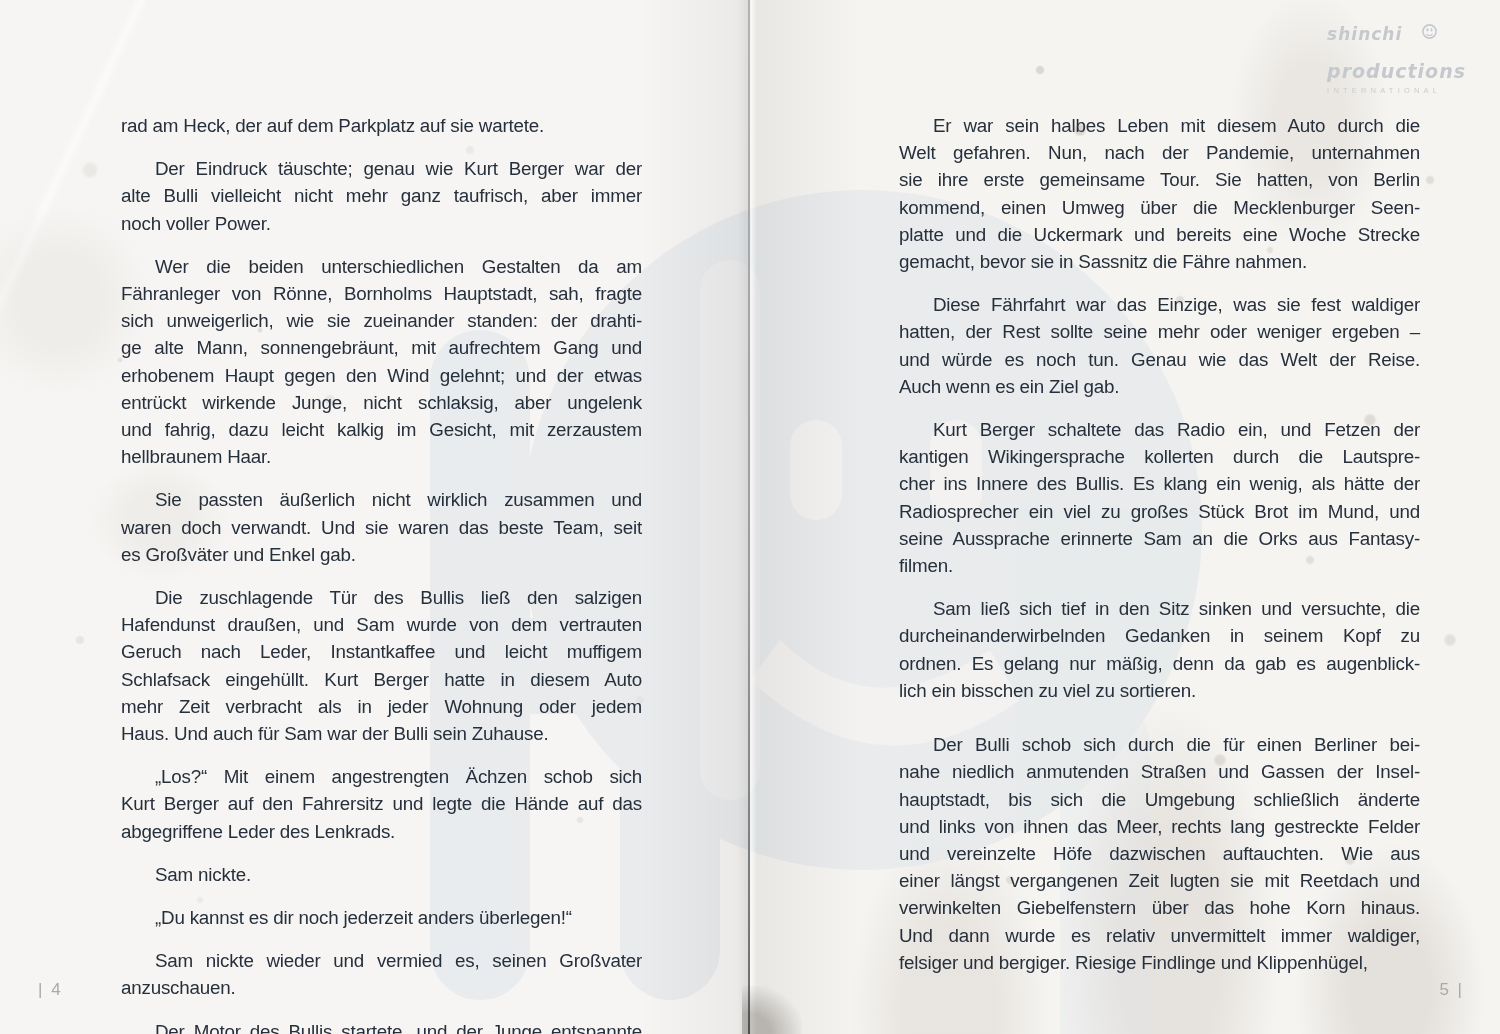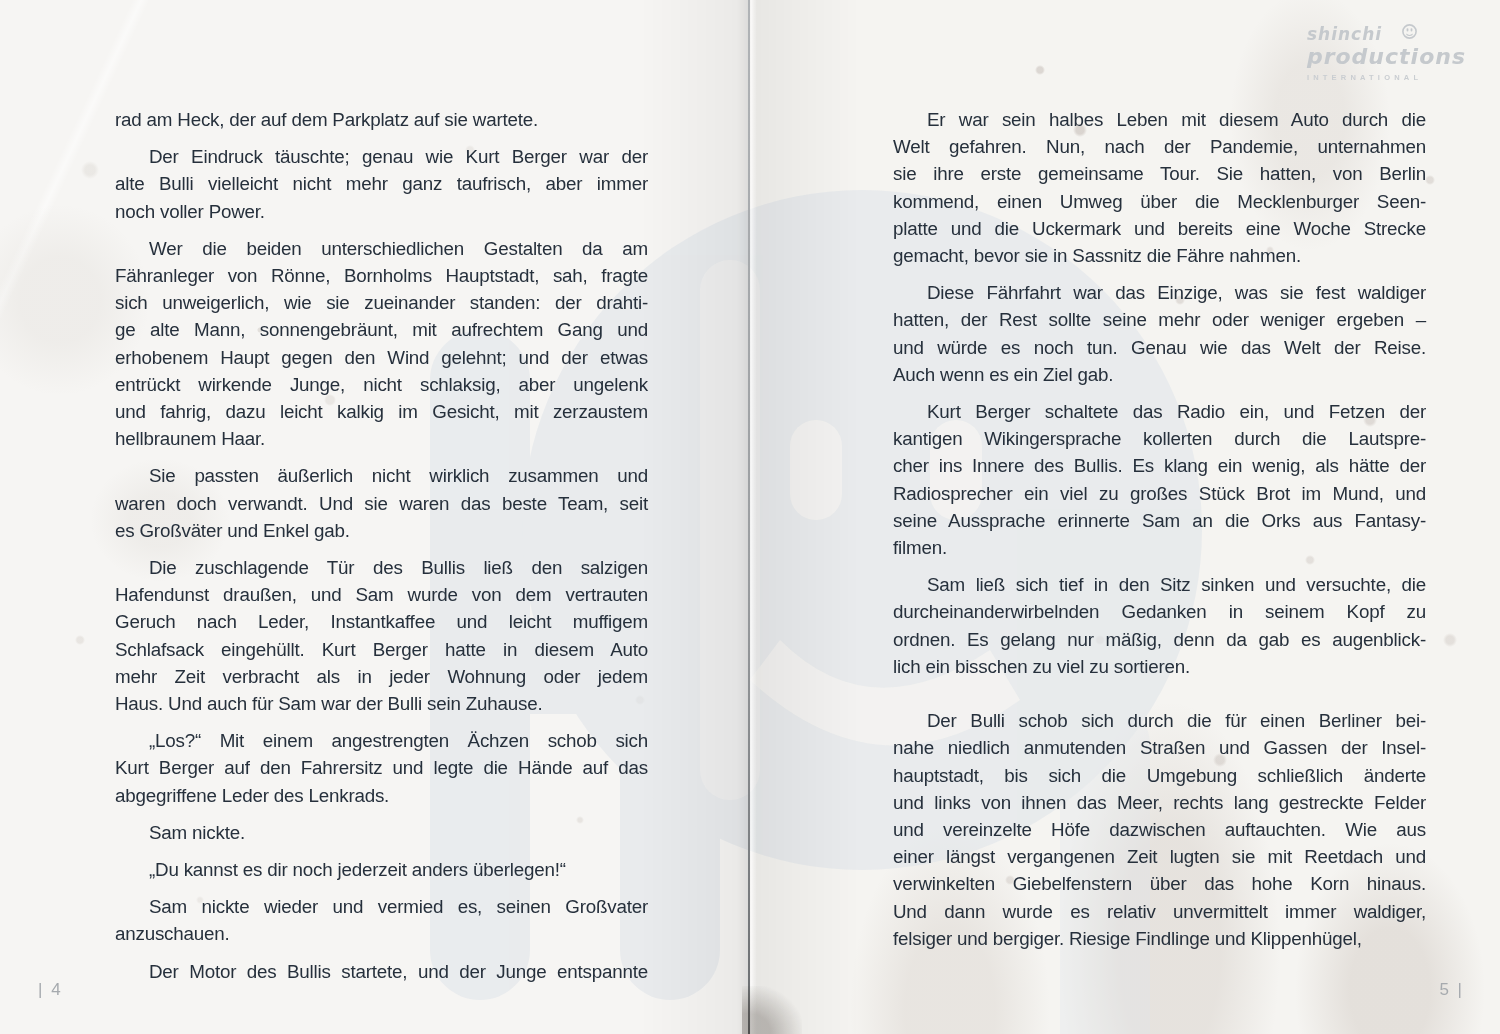"productions" .logo-line2 { font-size: 22px -> 19px; margin-top: 3px -> 19px }
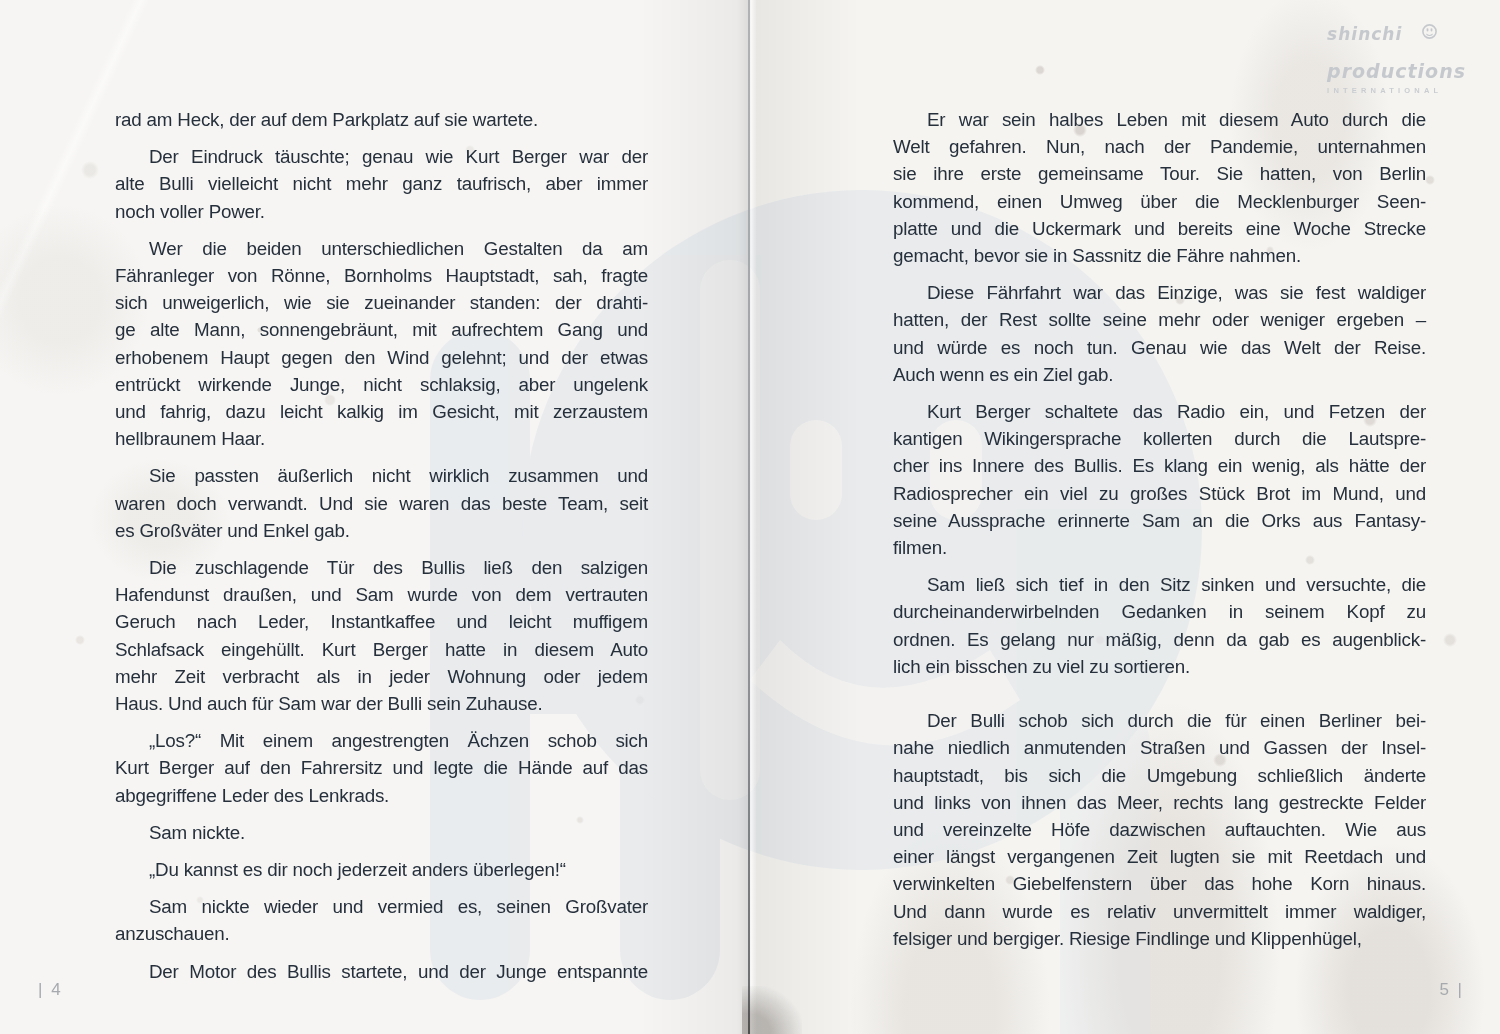"INTERNATIONAL" .logo-sub { font-weight: bold -> normal }
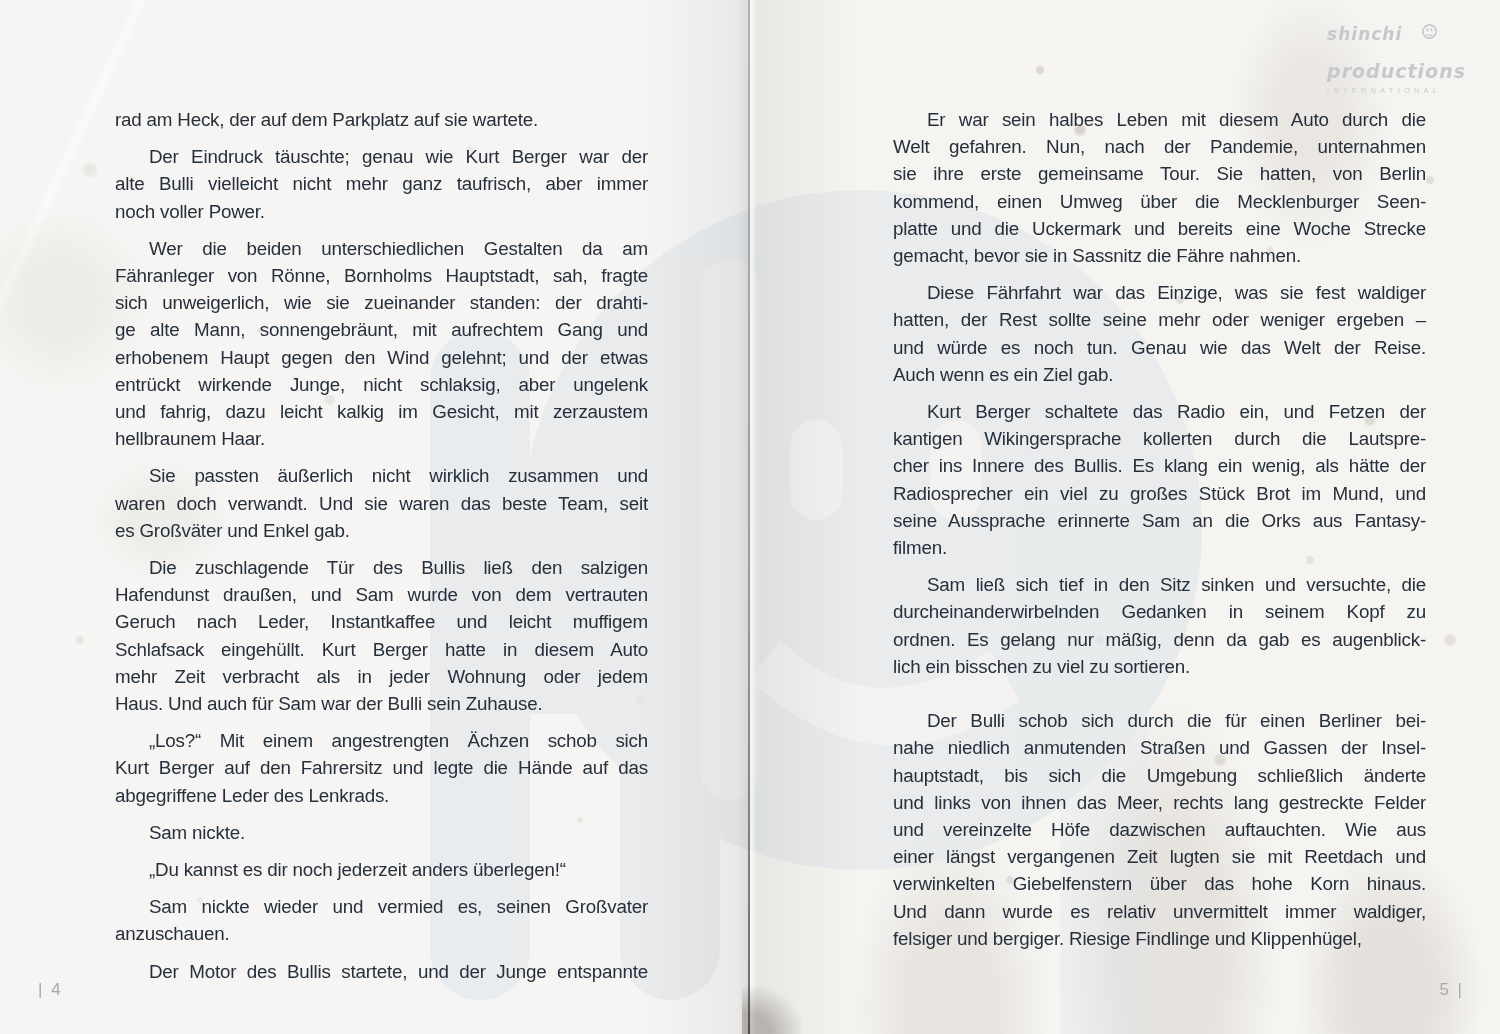"rad am Heck, der auf" .para { margin: 10px -> 16px }
